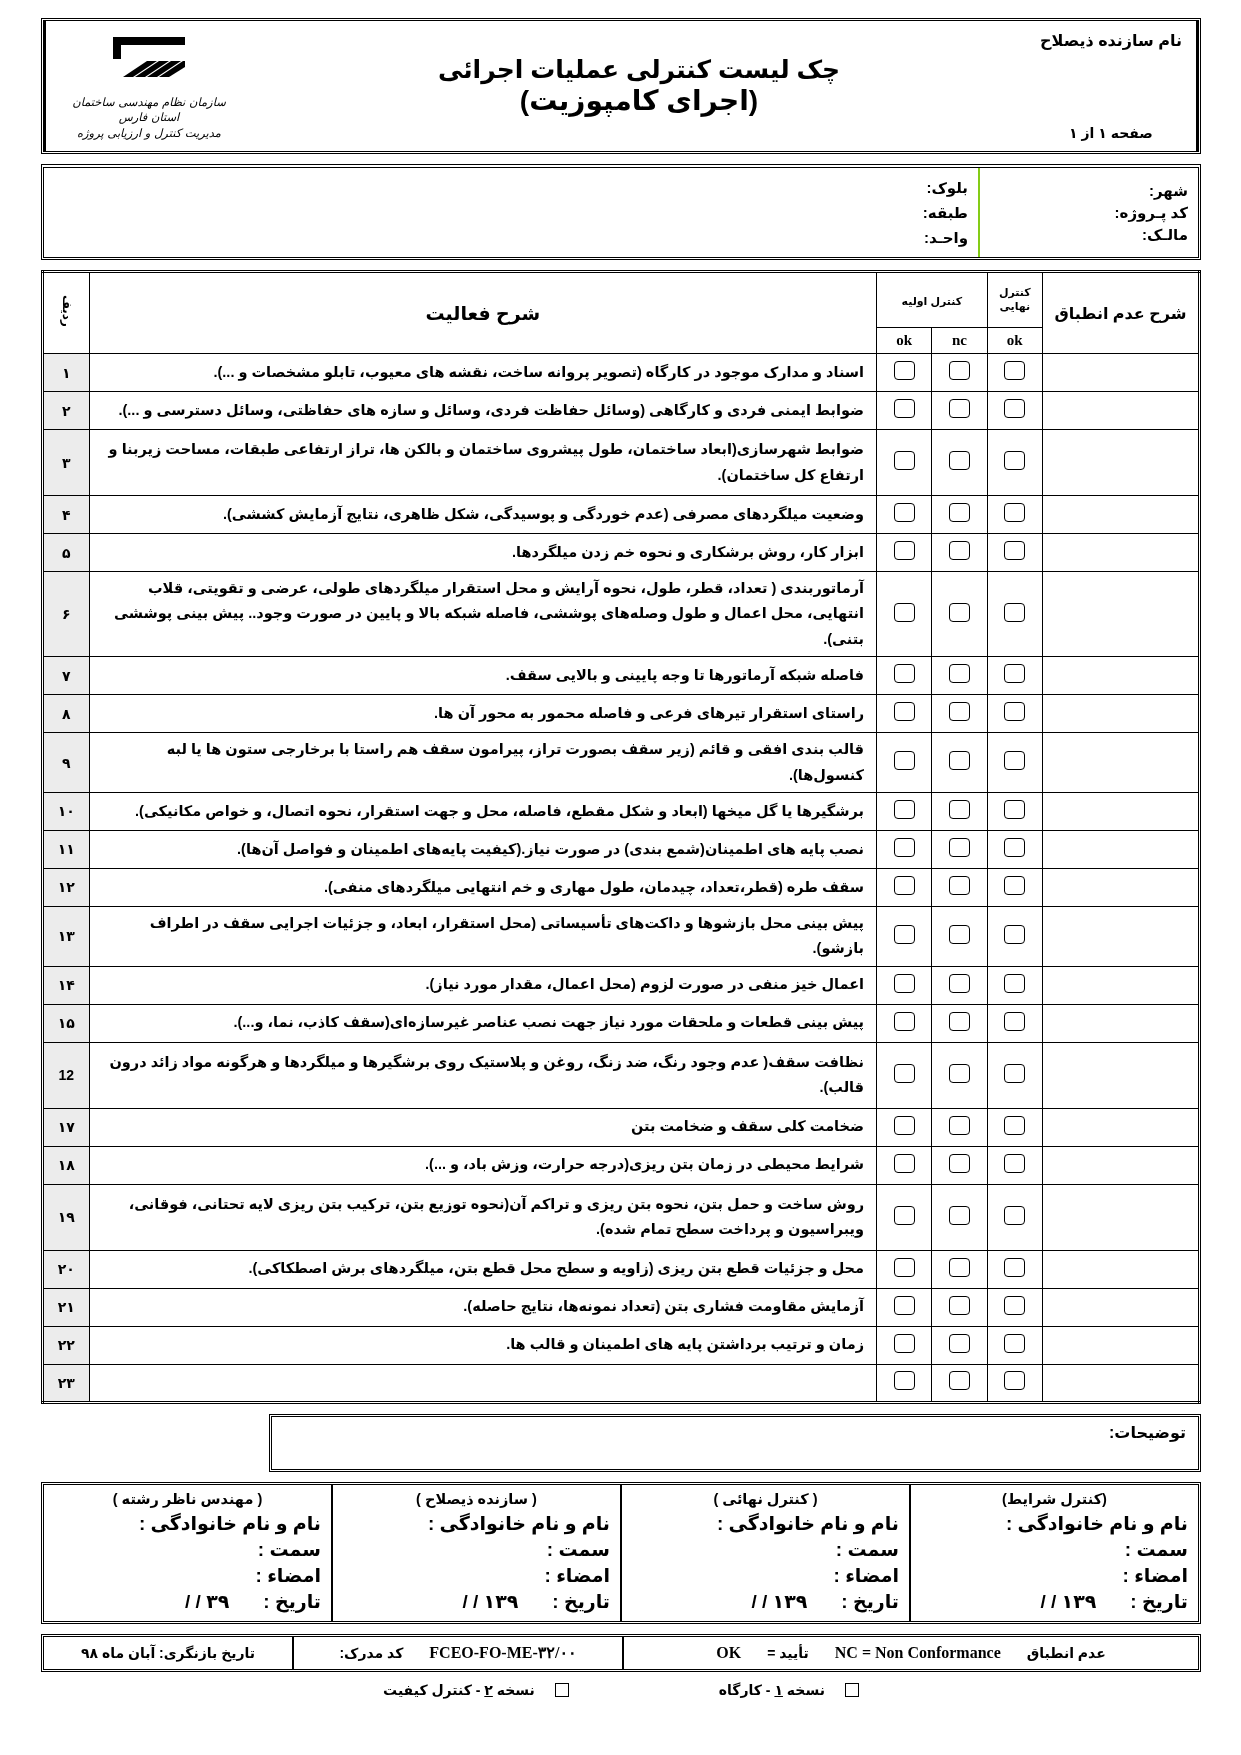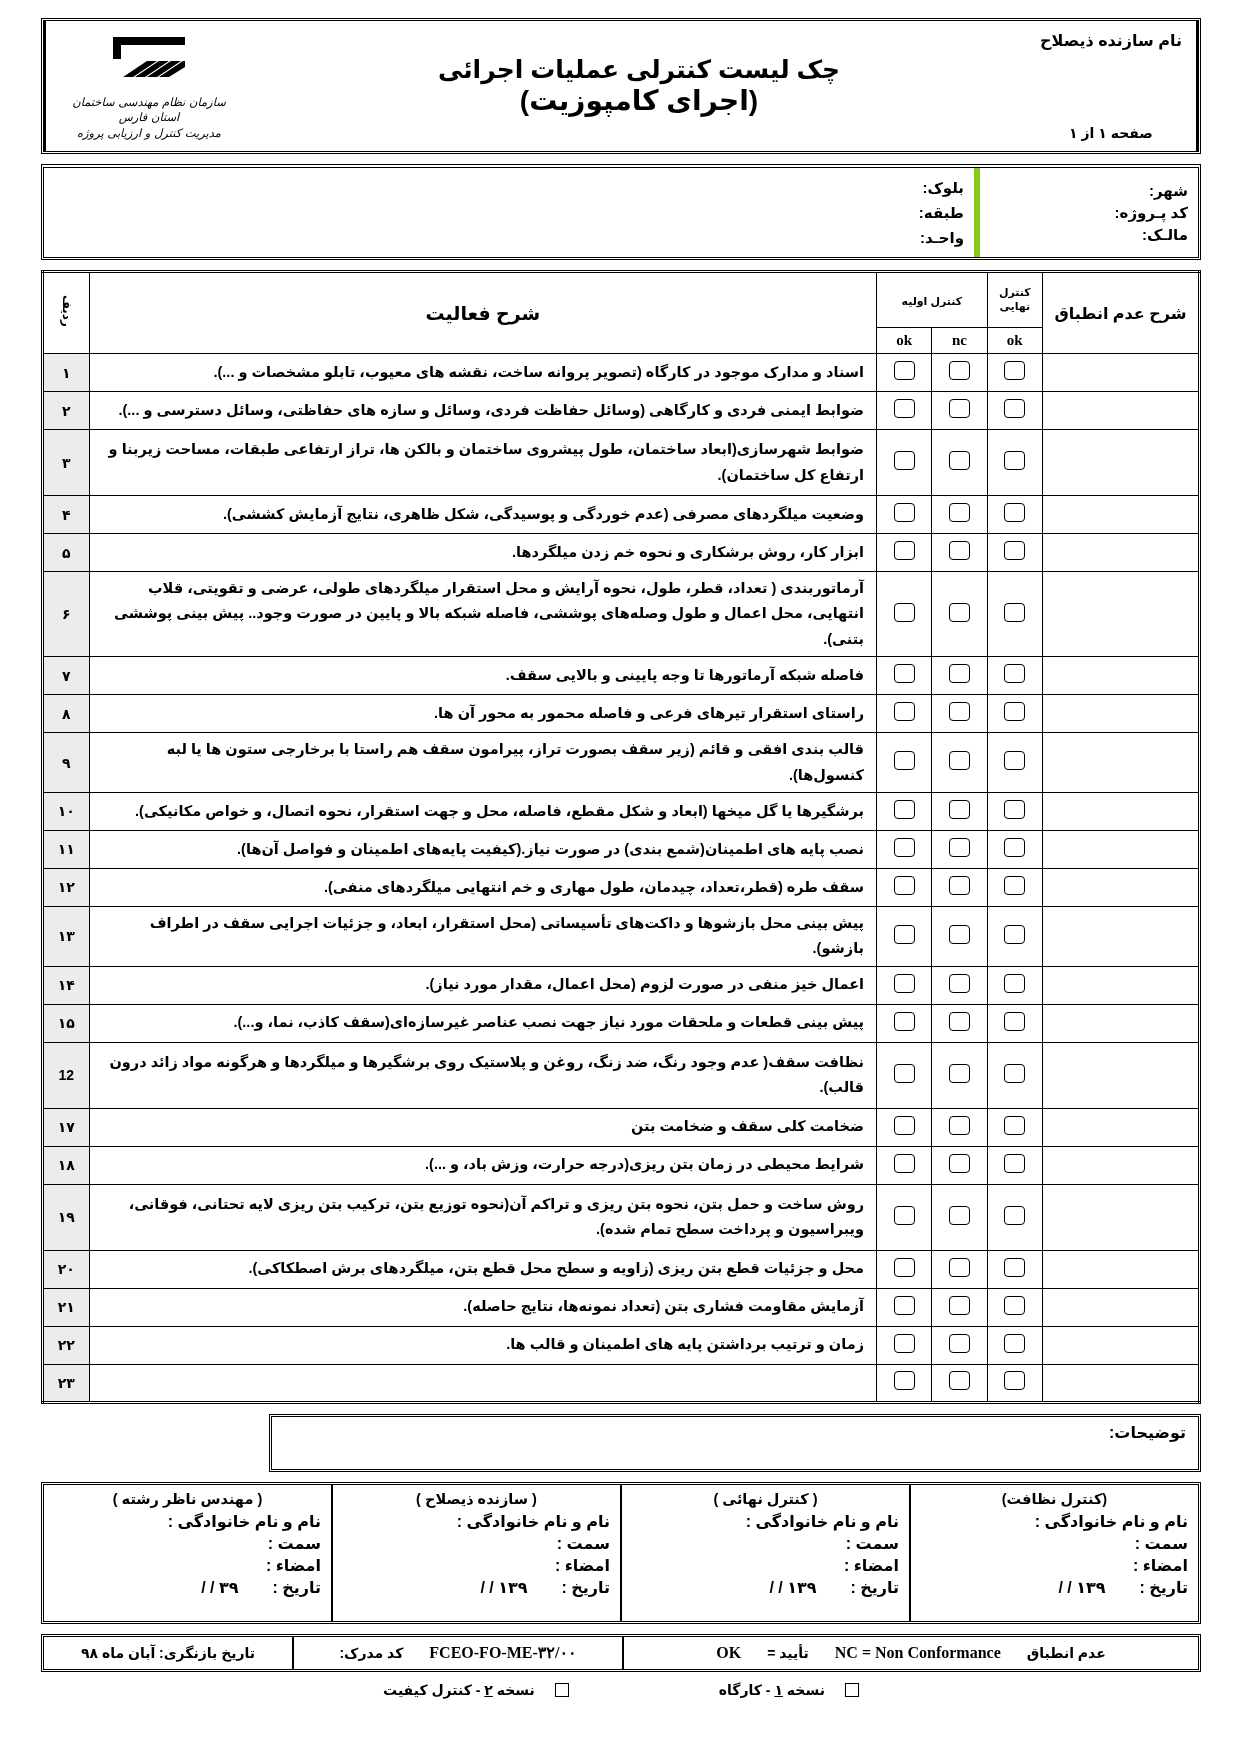"بلوک:" .info-col.c2 { border-right: 6px solid #84cc16 -> 2px solid #84cc16 }
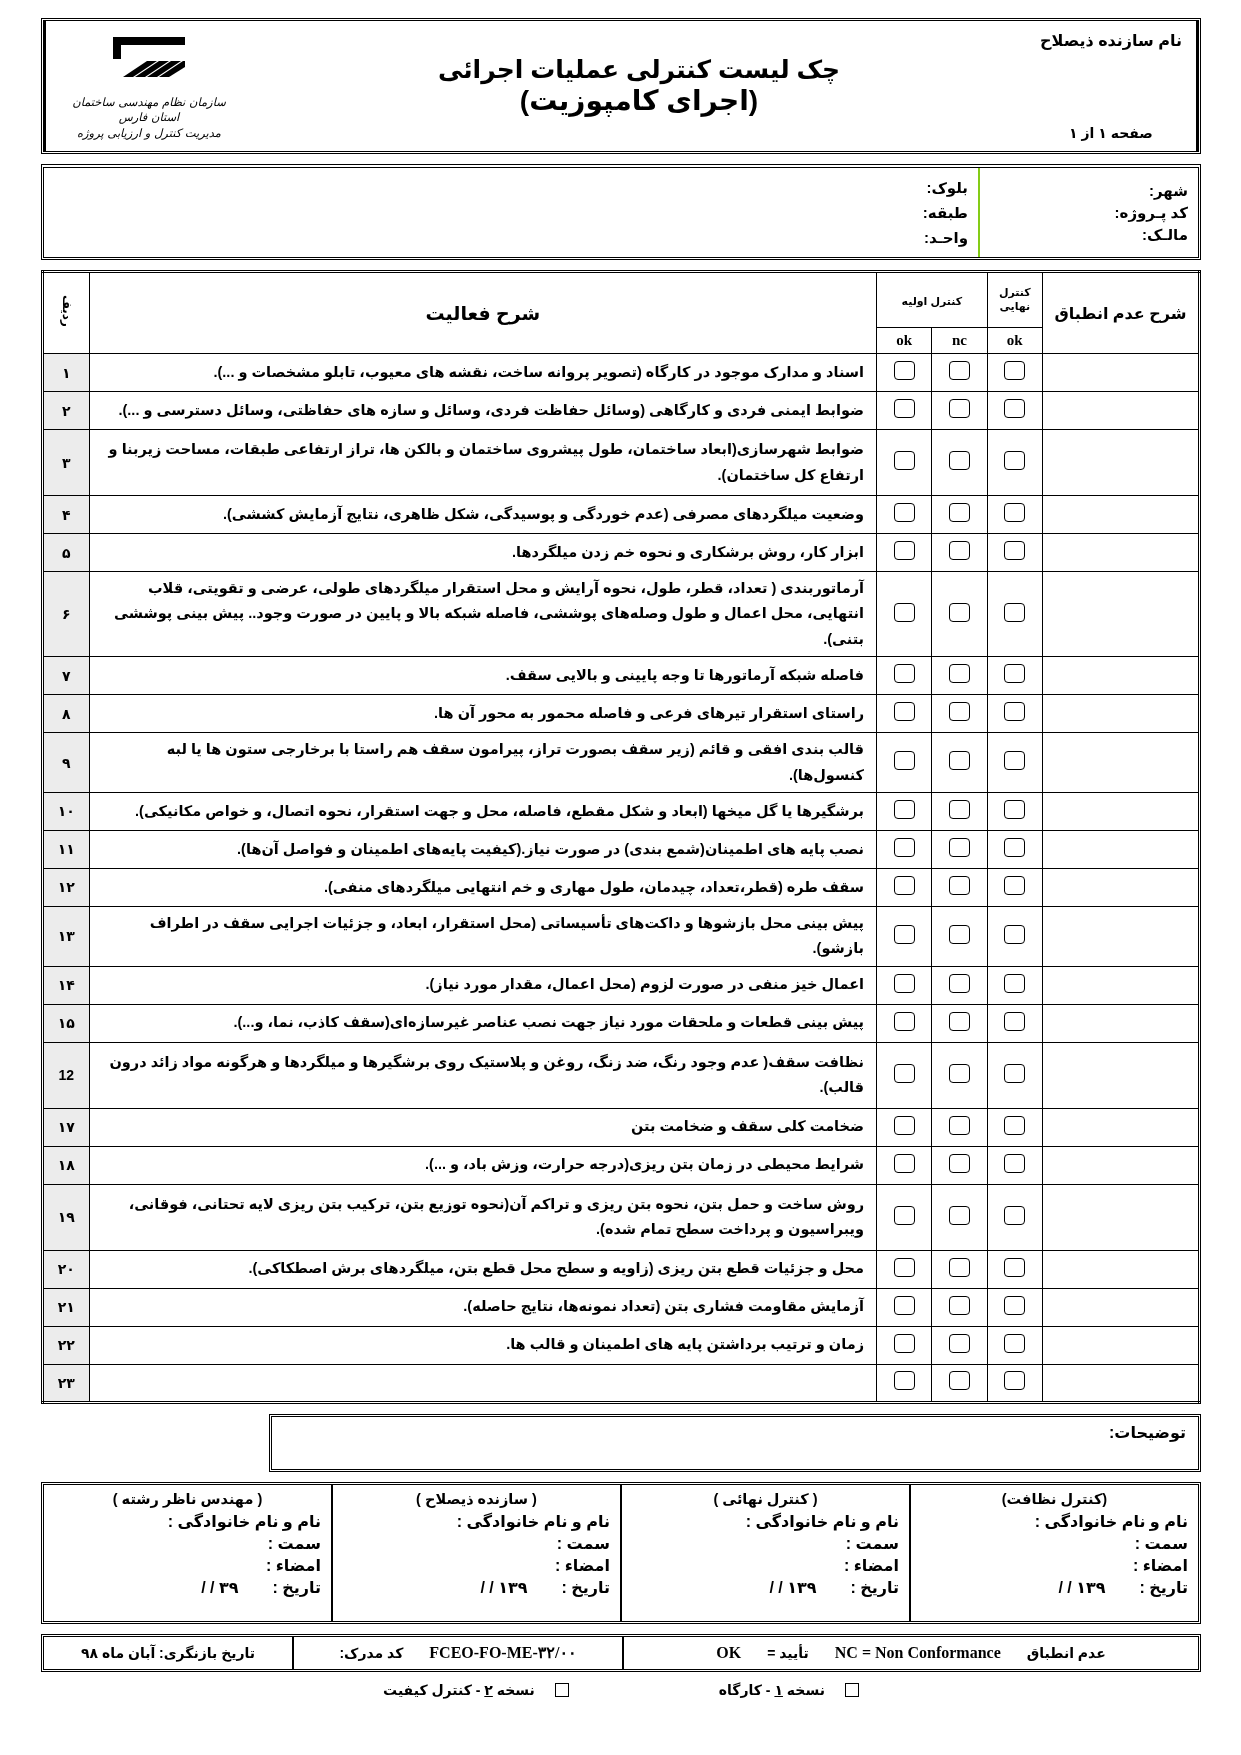"(کنترل نظافت)" div.cap { text: نظافت -> شرایط }
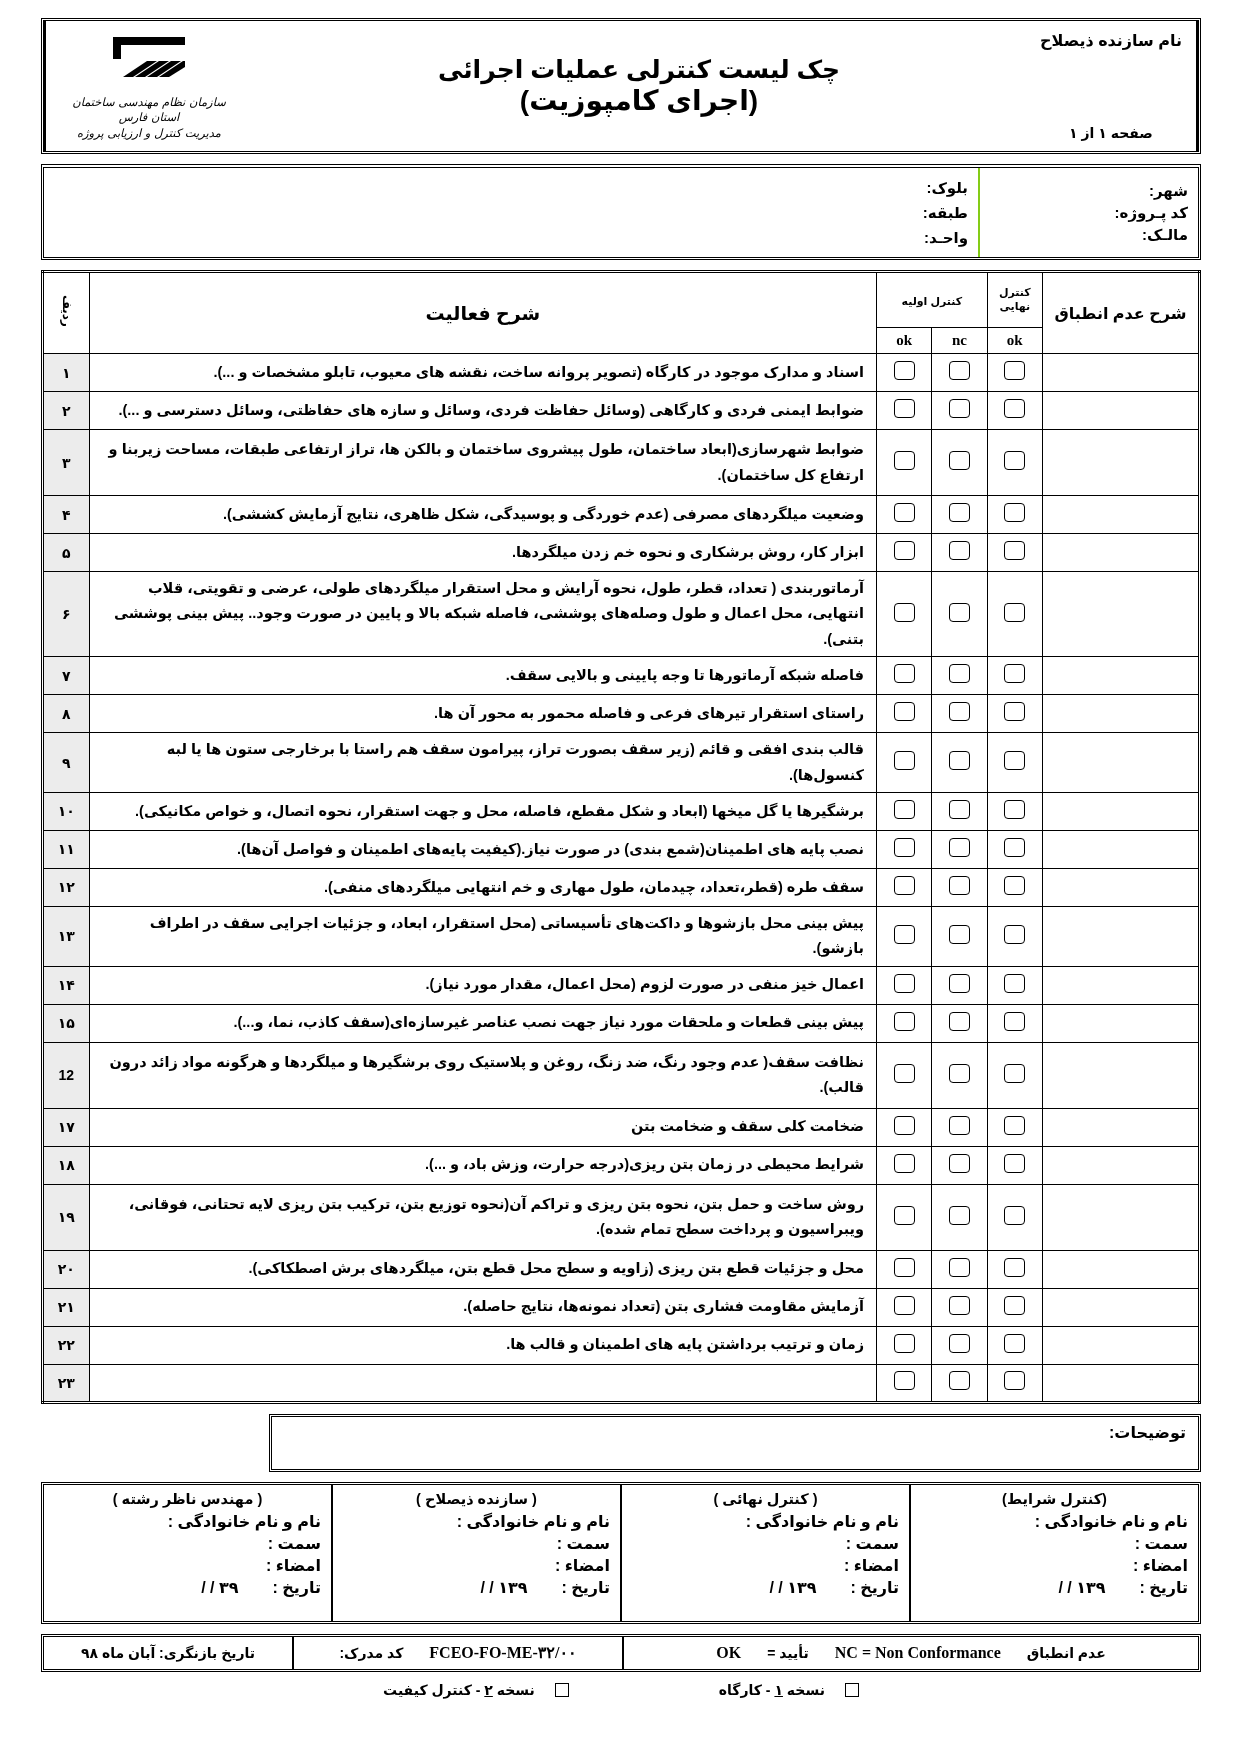"نام و نام خانوادگی :" .sig .fld { font-size: 16px -> 19px }
